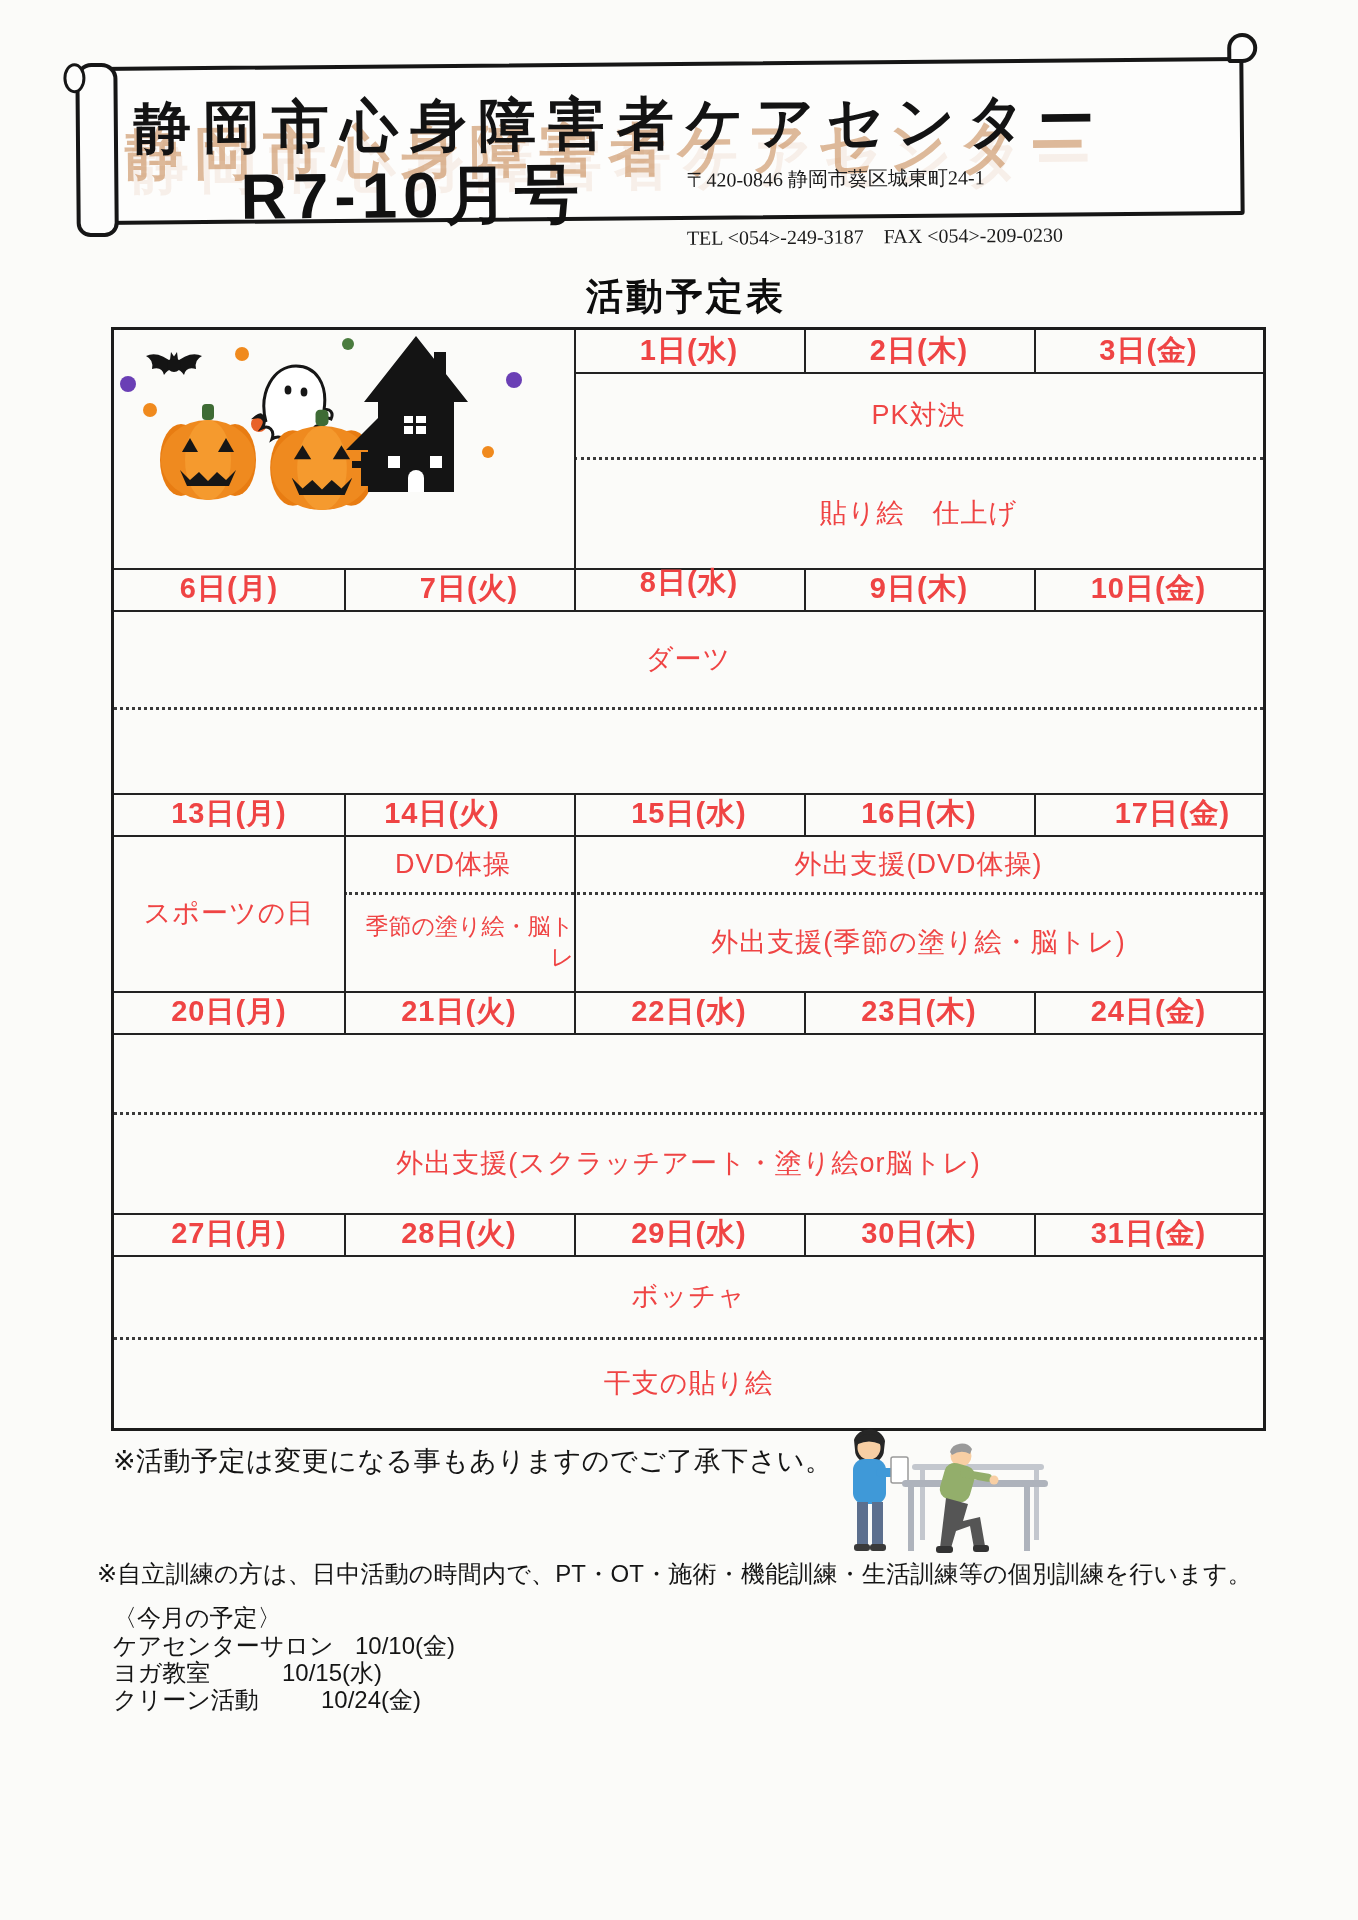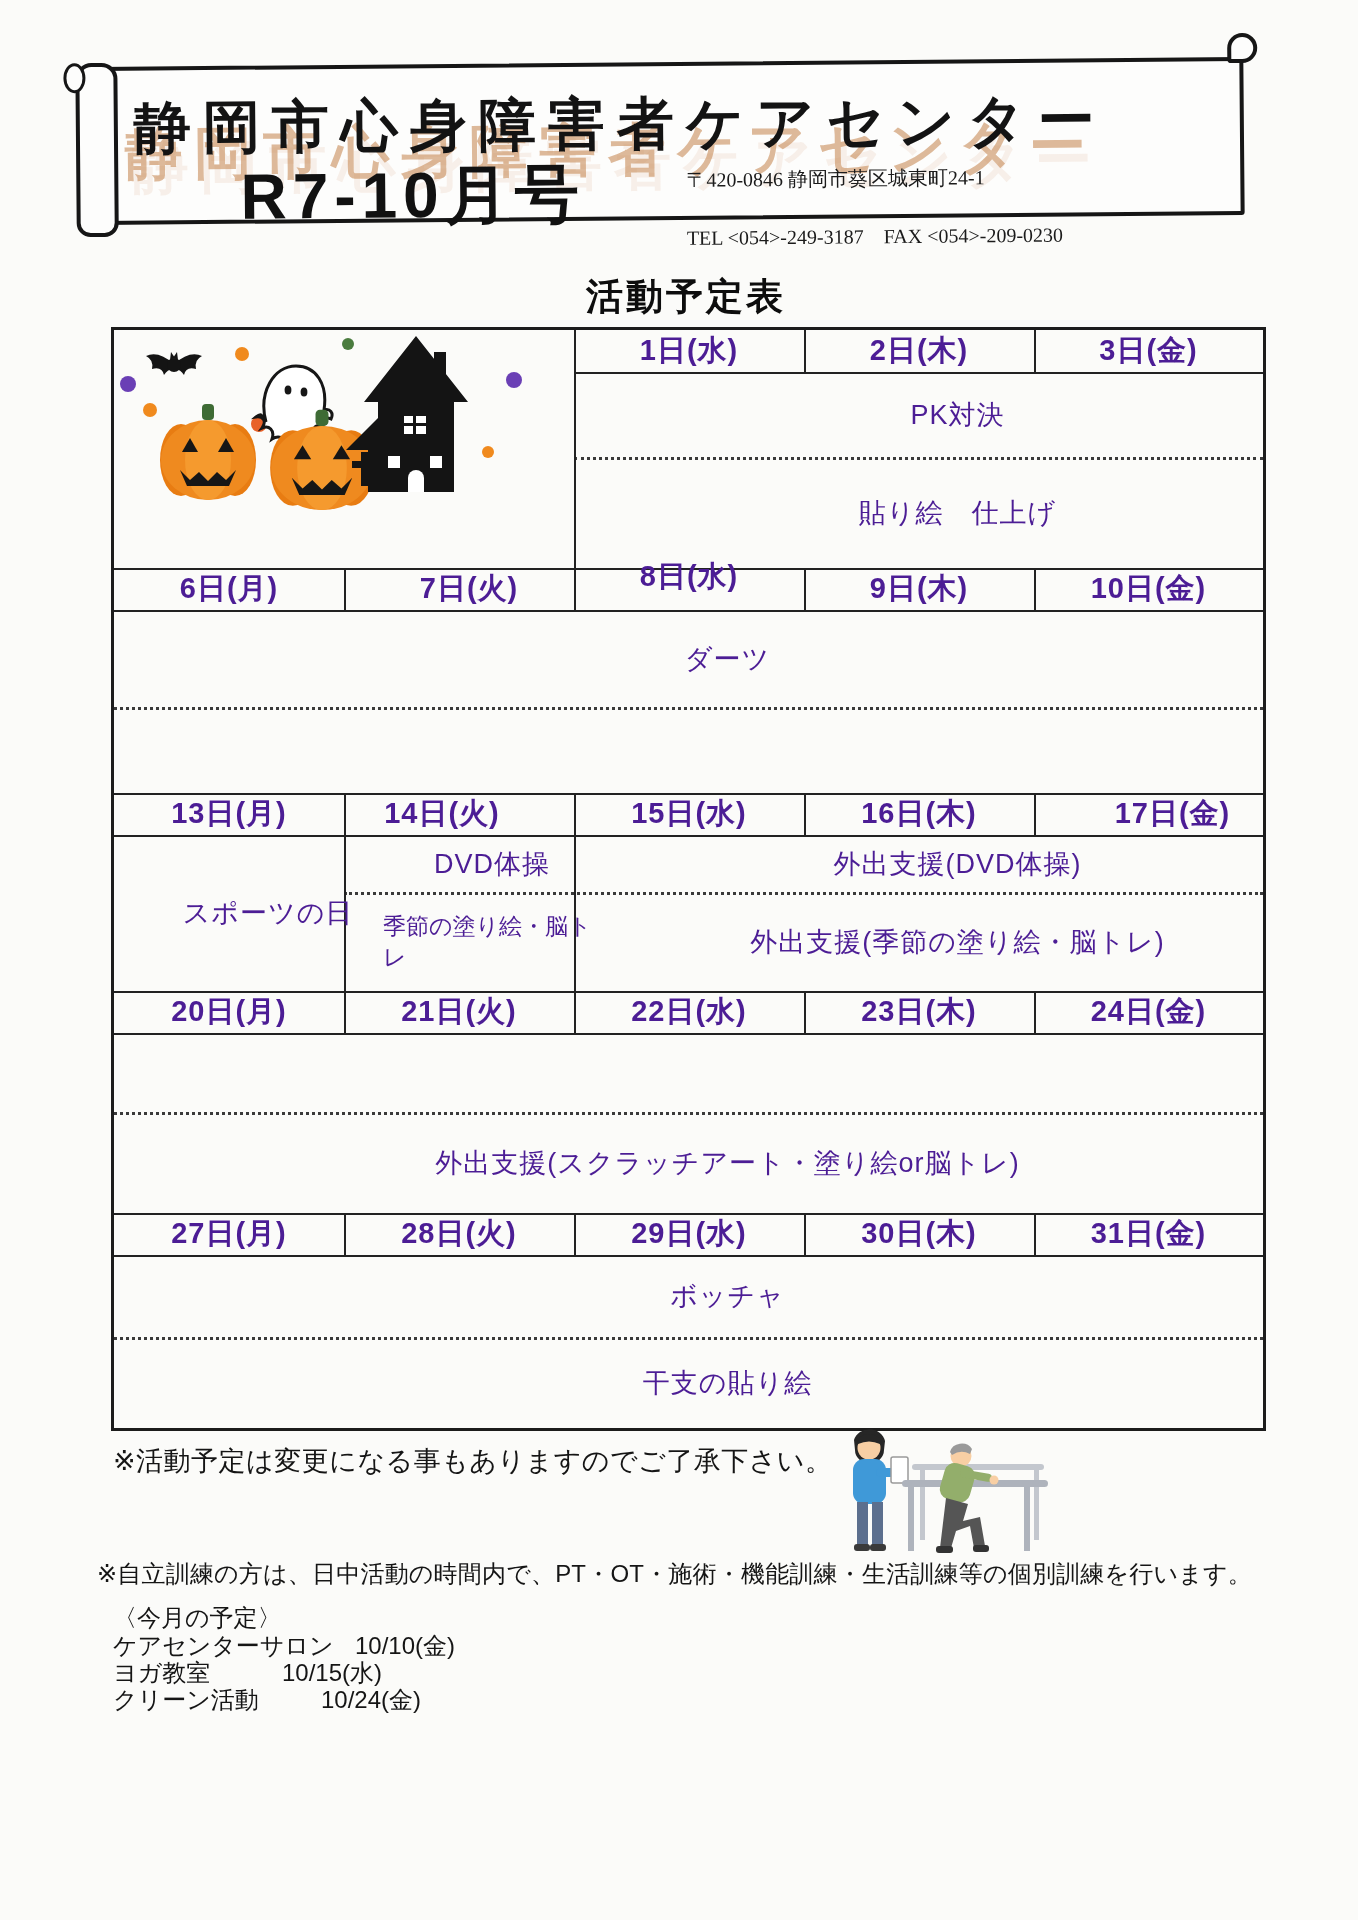"1日(水)" .cell { color: #4c1d95 -> #ef4444; text-align: left -> right }
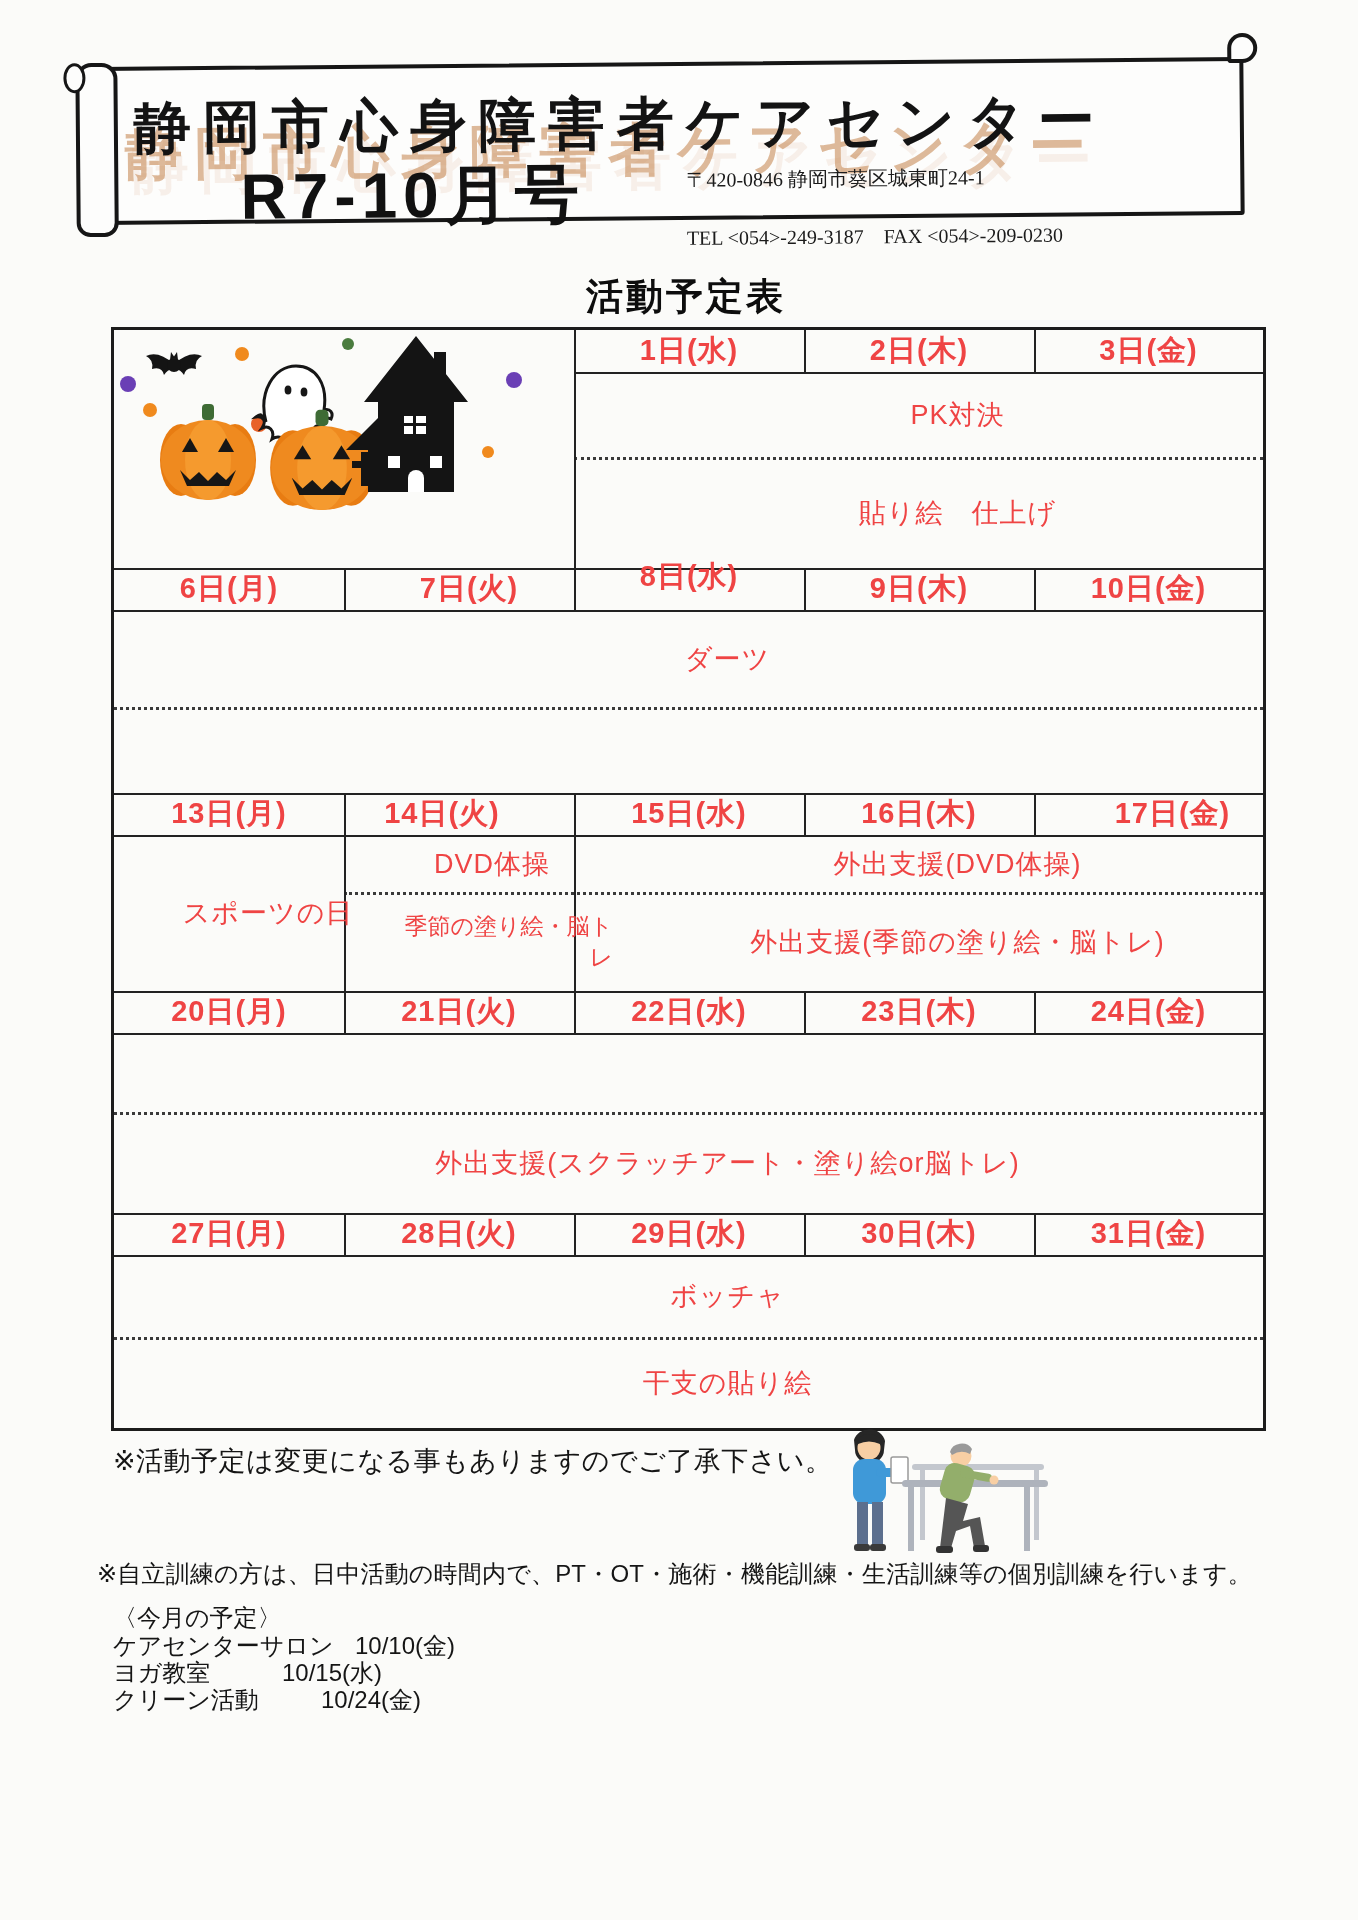"PK対決" .act { margin-left: 39px -> none }
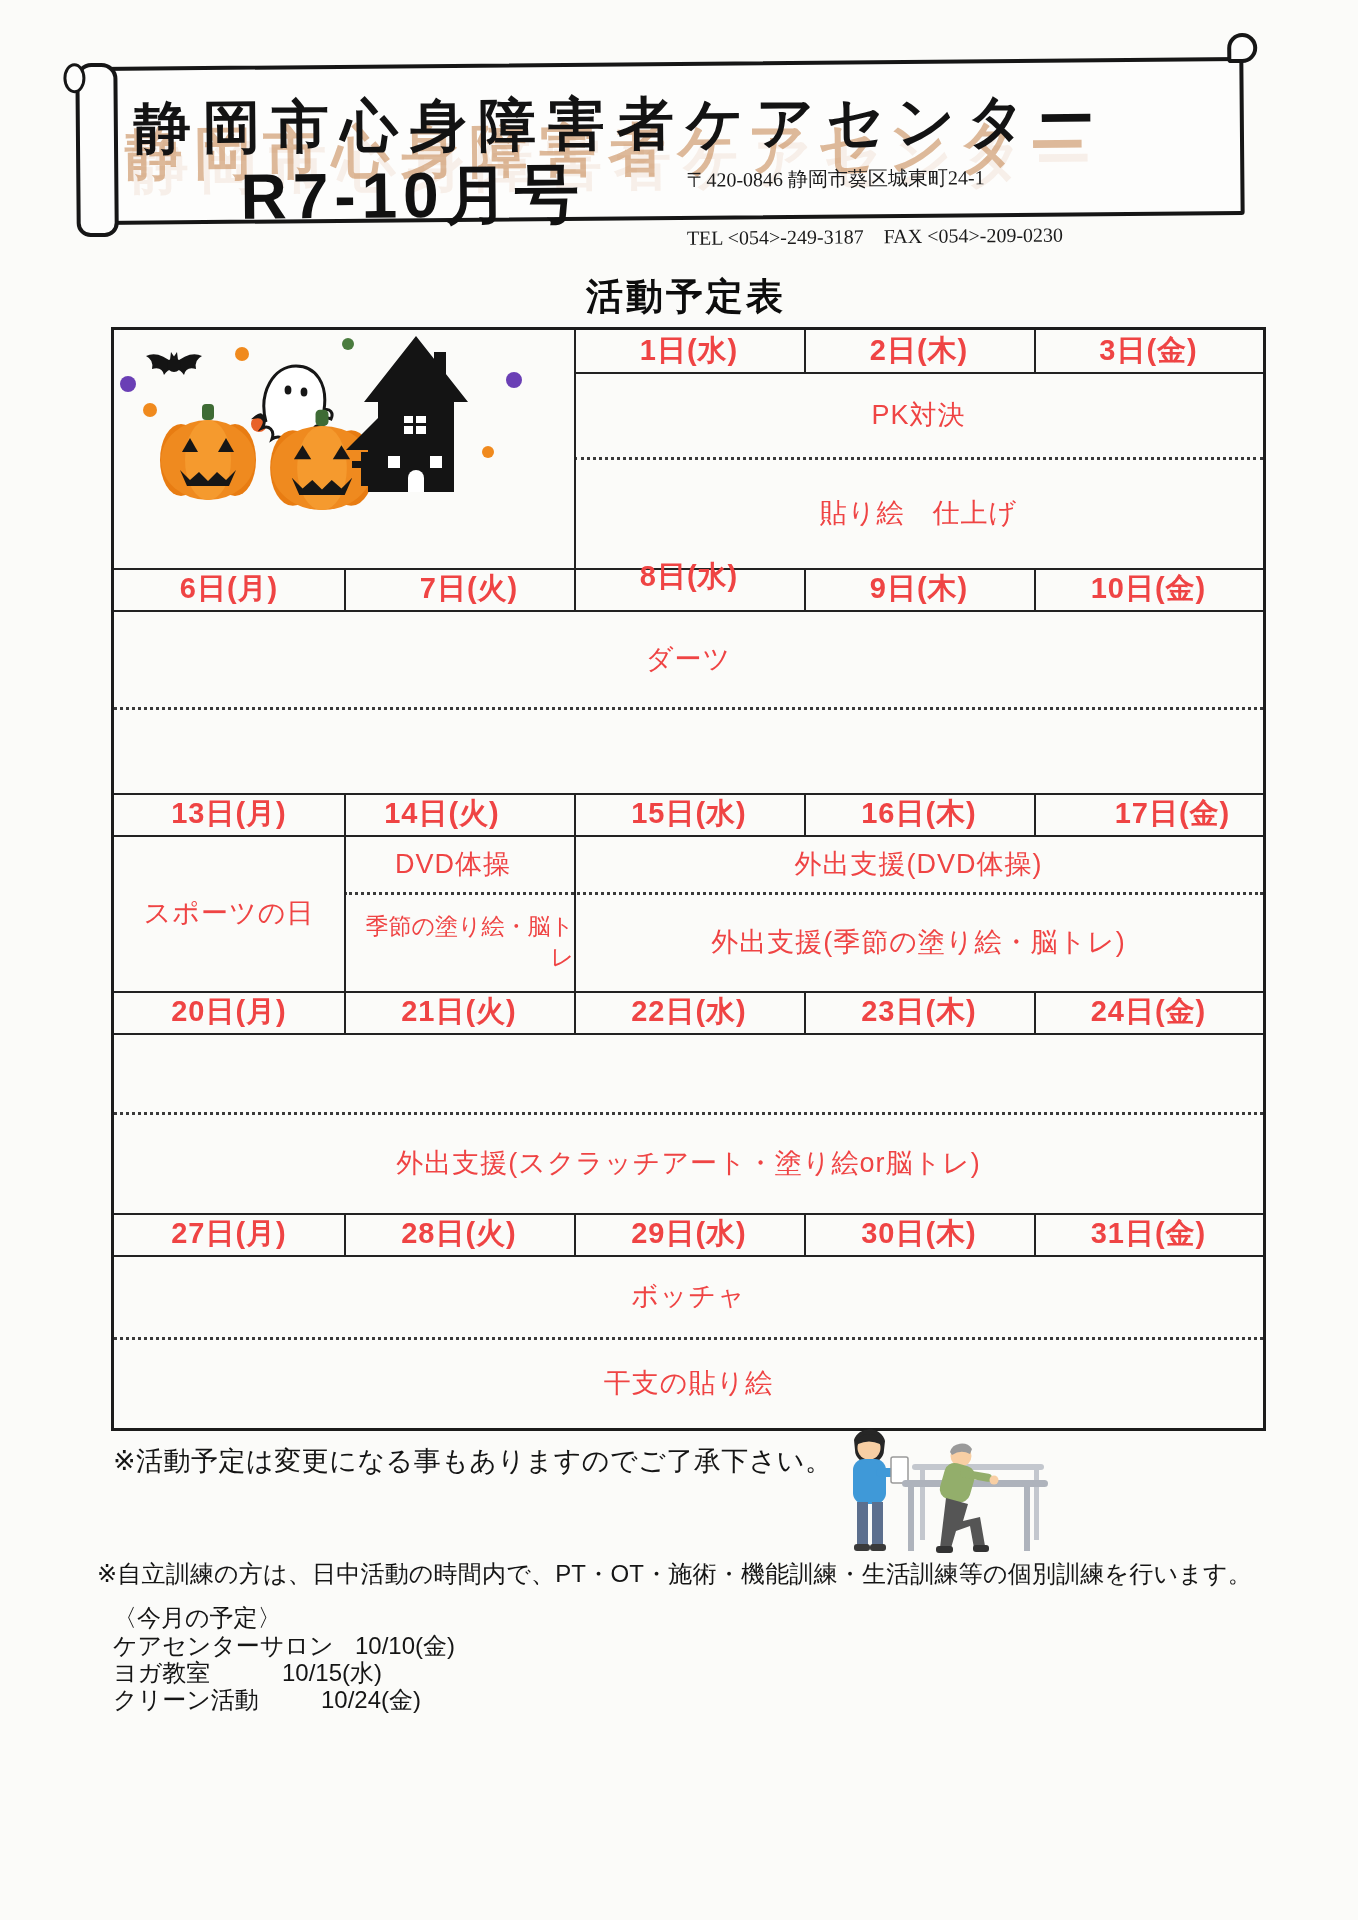"8日(水)" div.cell { top: 226px -> 232px }
